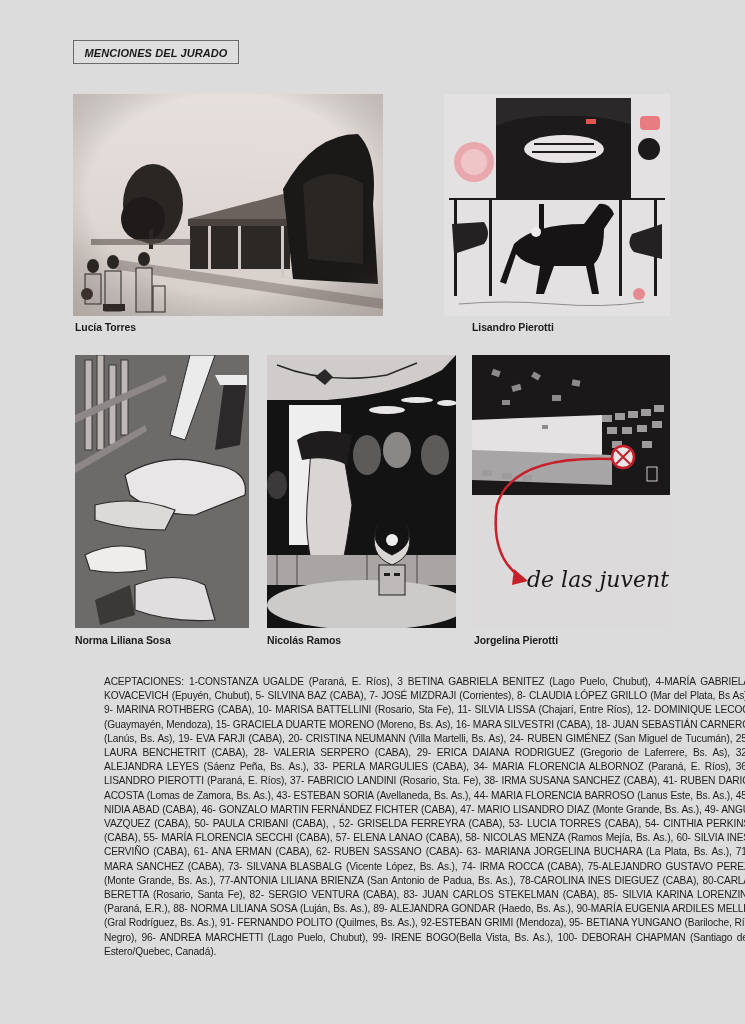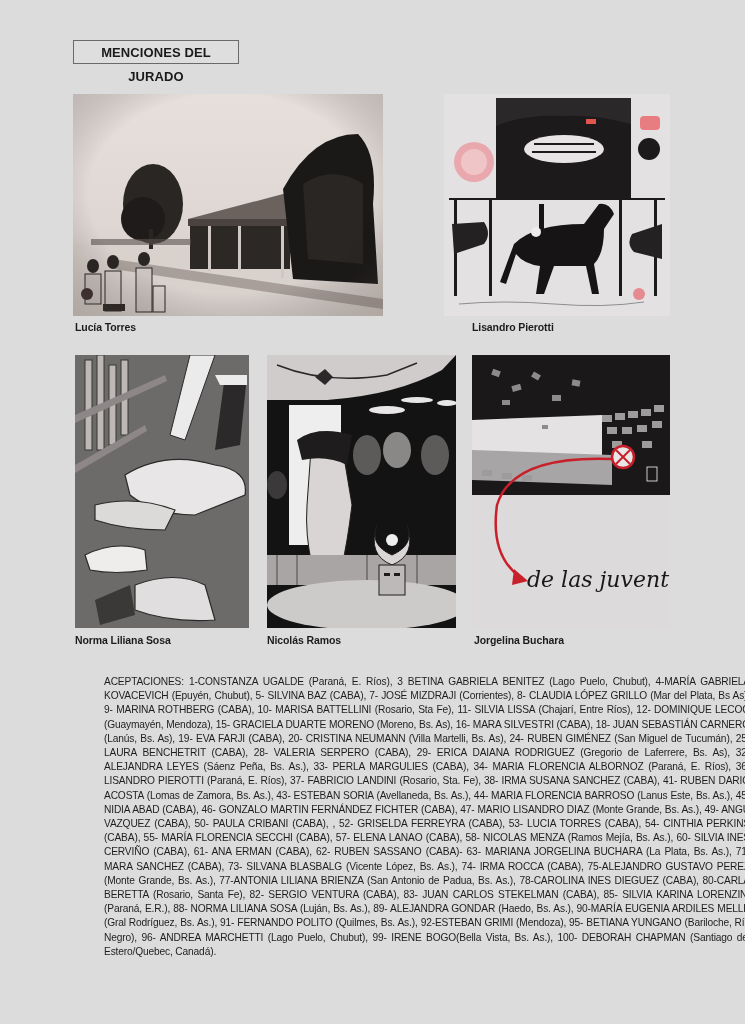"MENCIONES DEL JURADO" .section-title { font-size: 13px -> 11px; font-style: none -> italic }
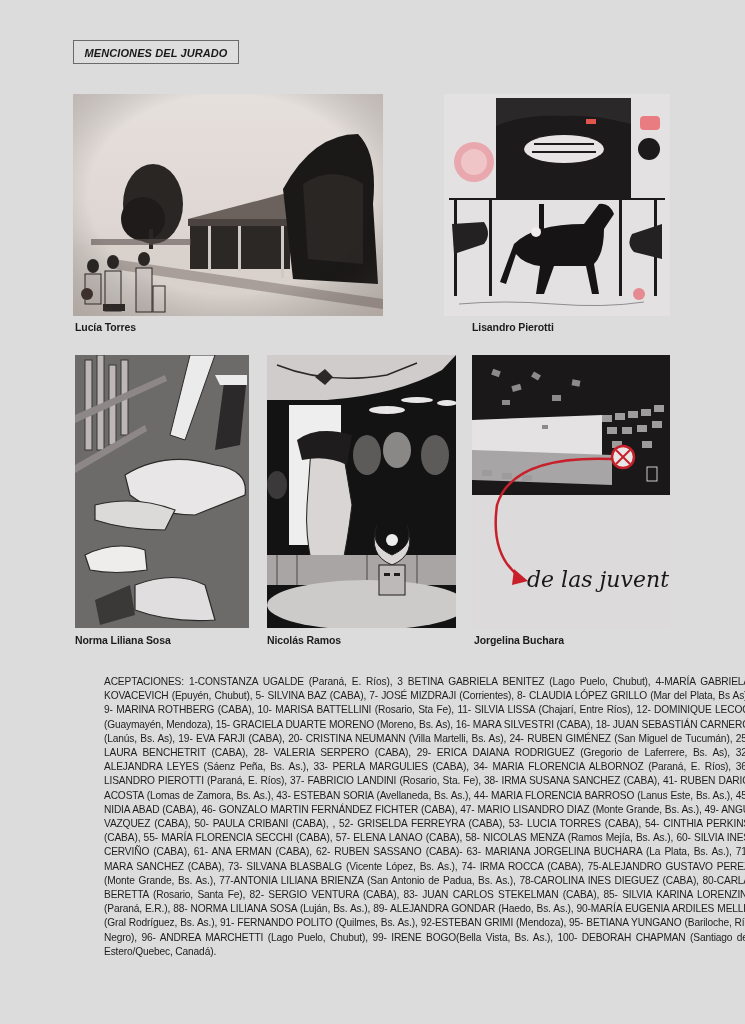"Jorgelina Buchara" div.caption { text: Buchara -> Pierotti }
